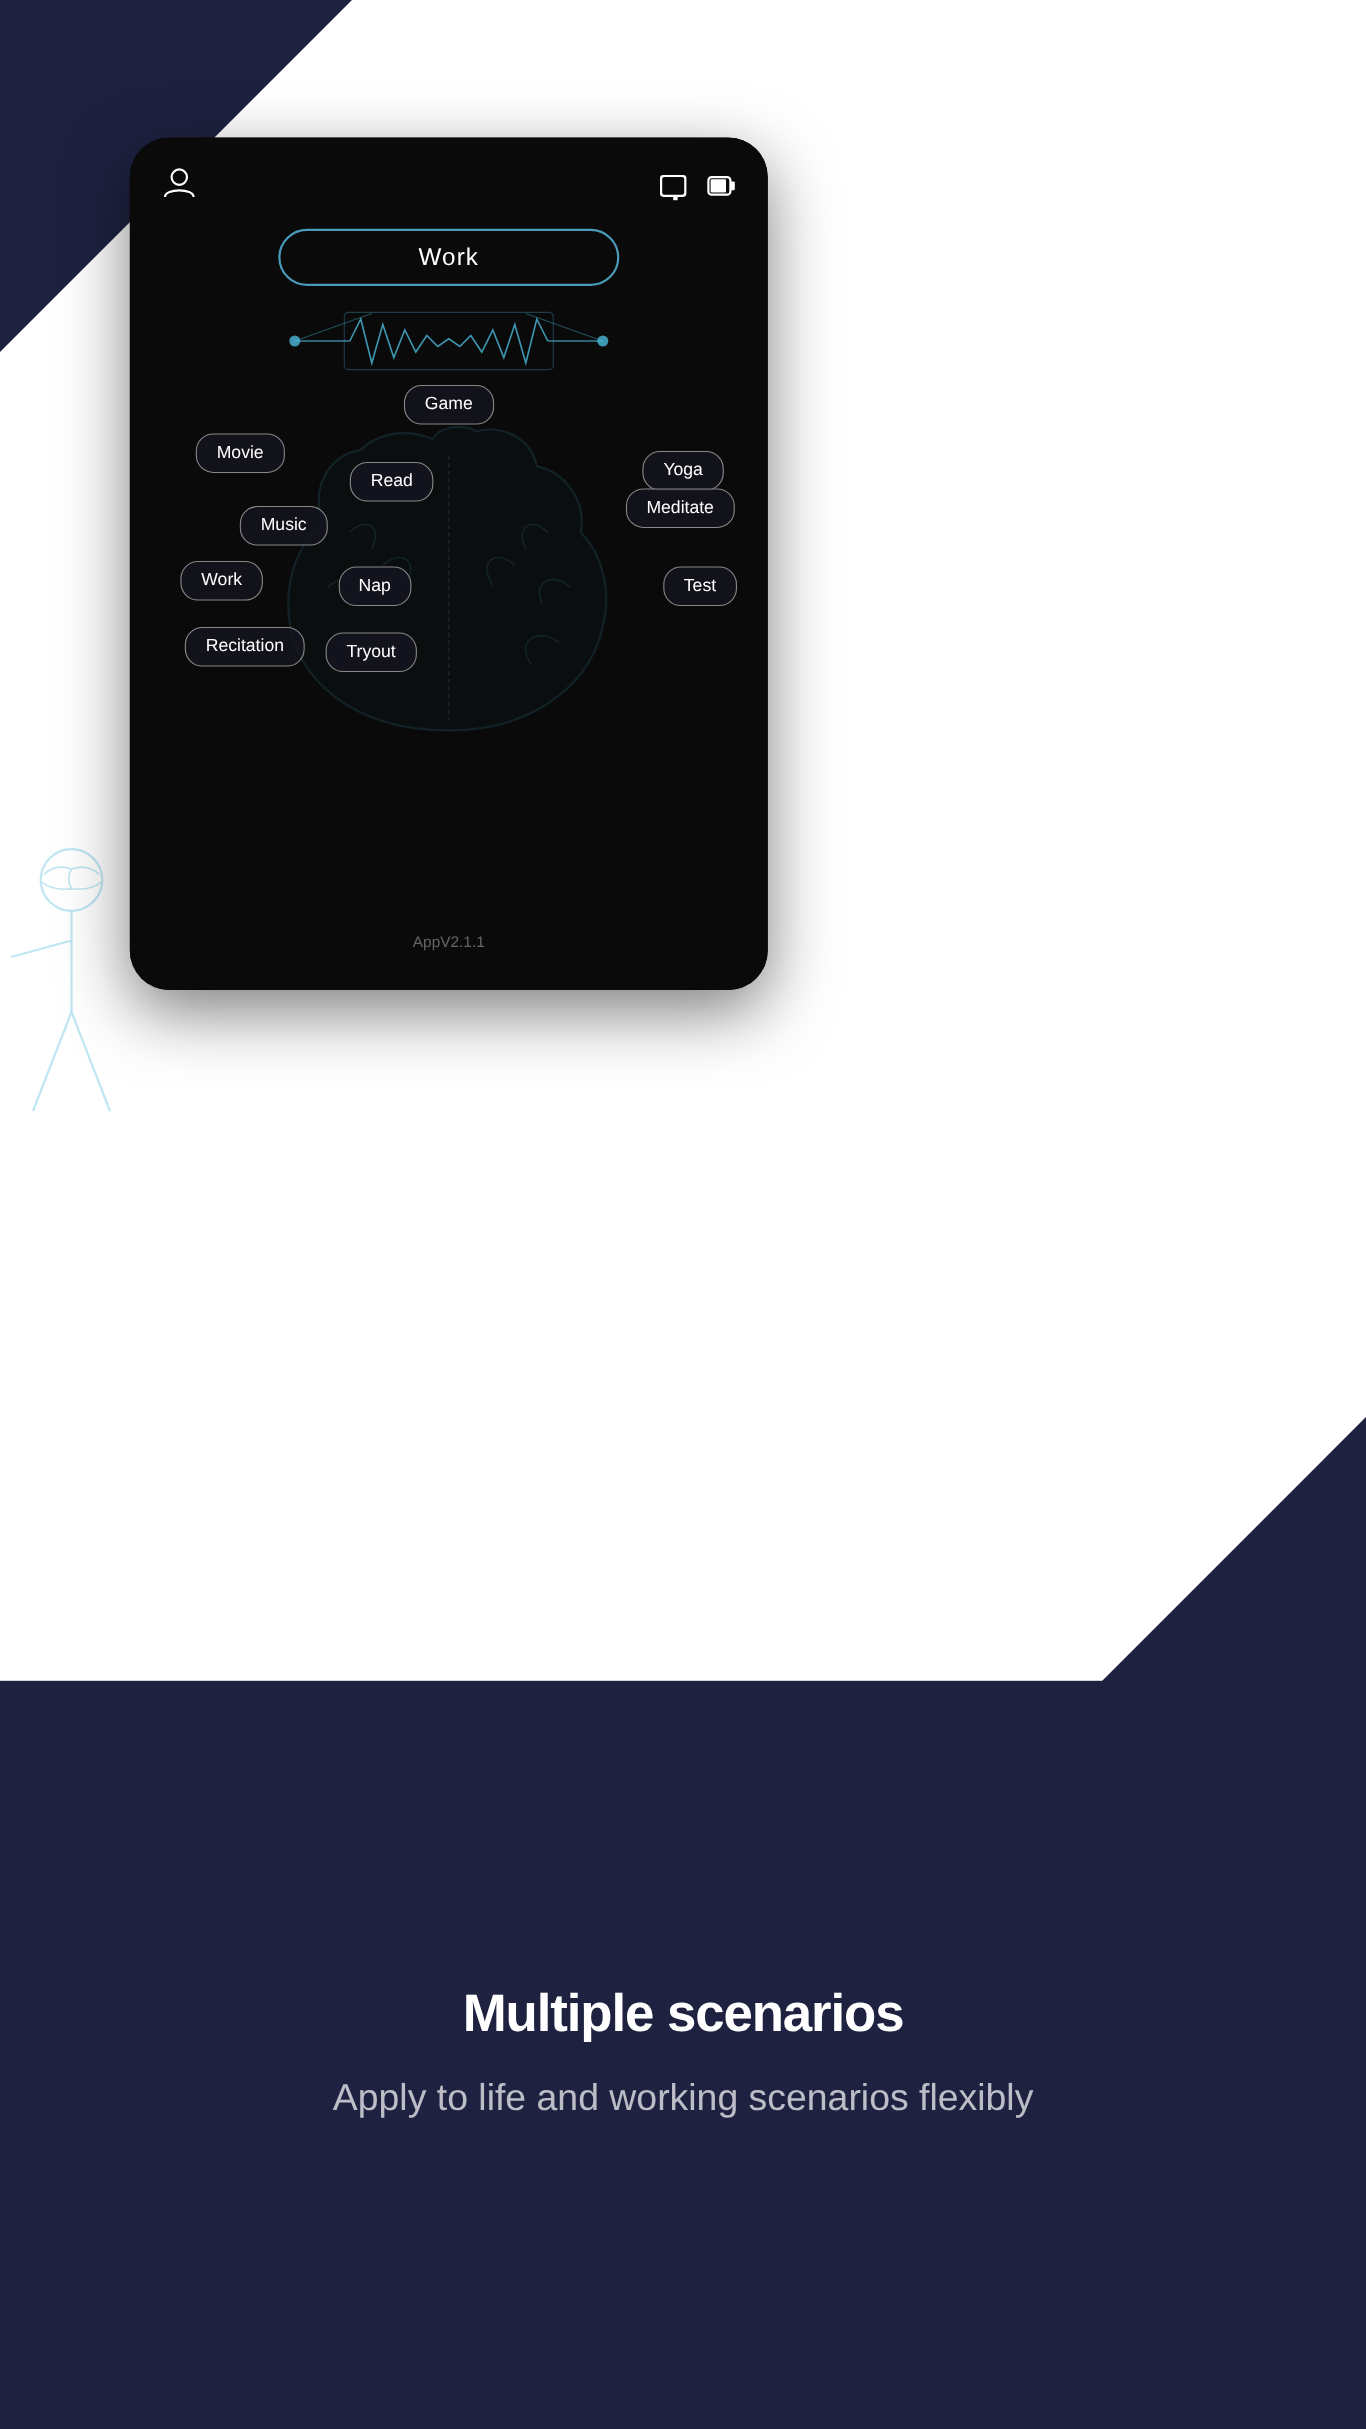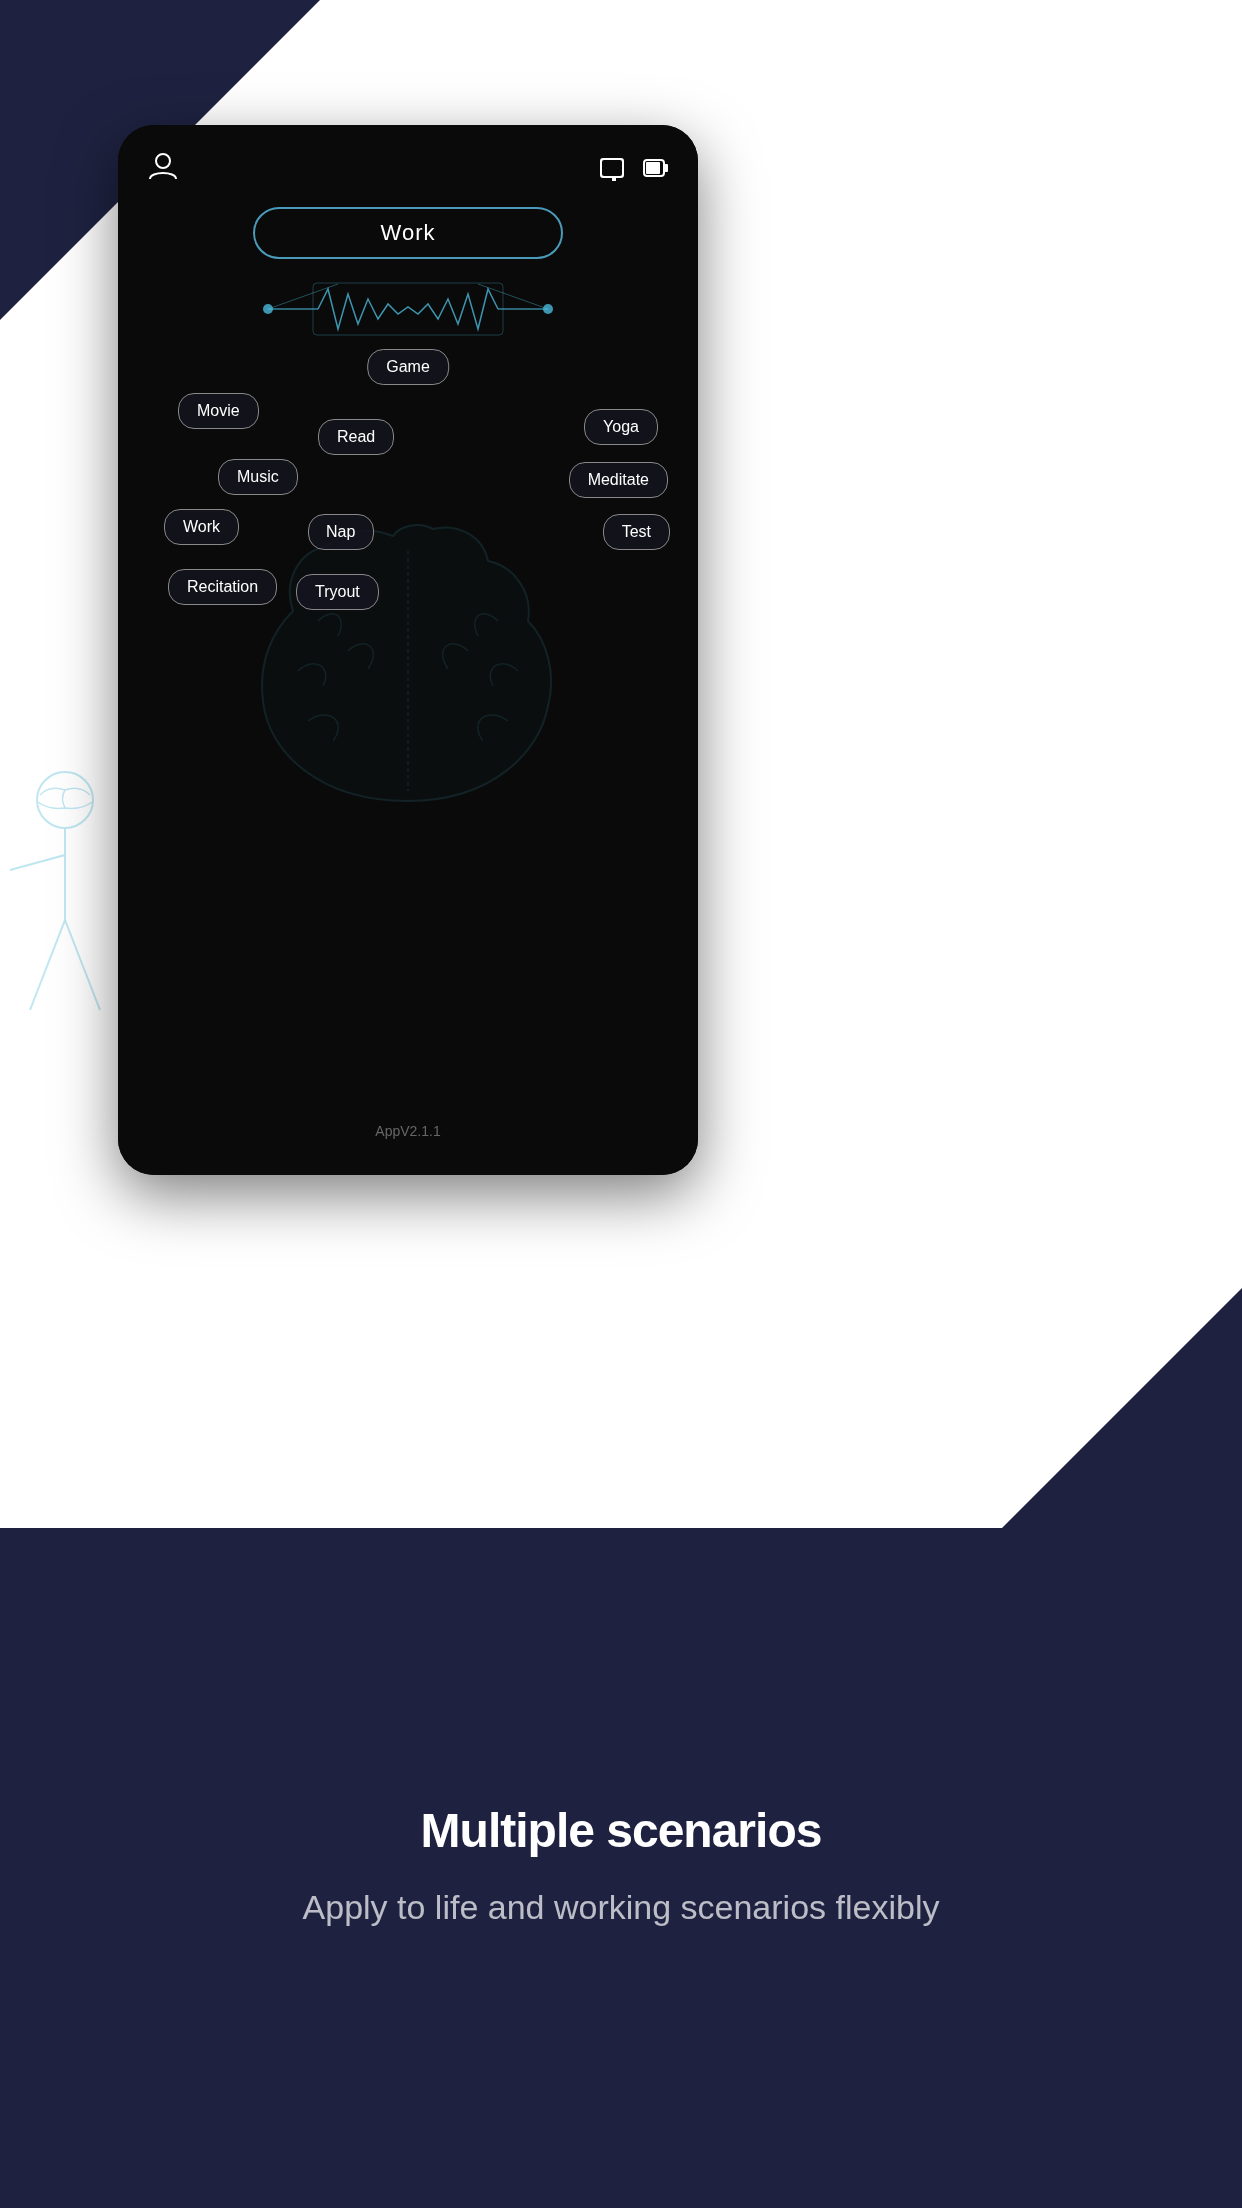"Work" .phone-frame { height: 1050px -> 775px }
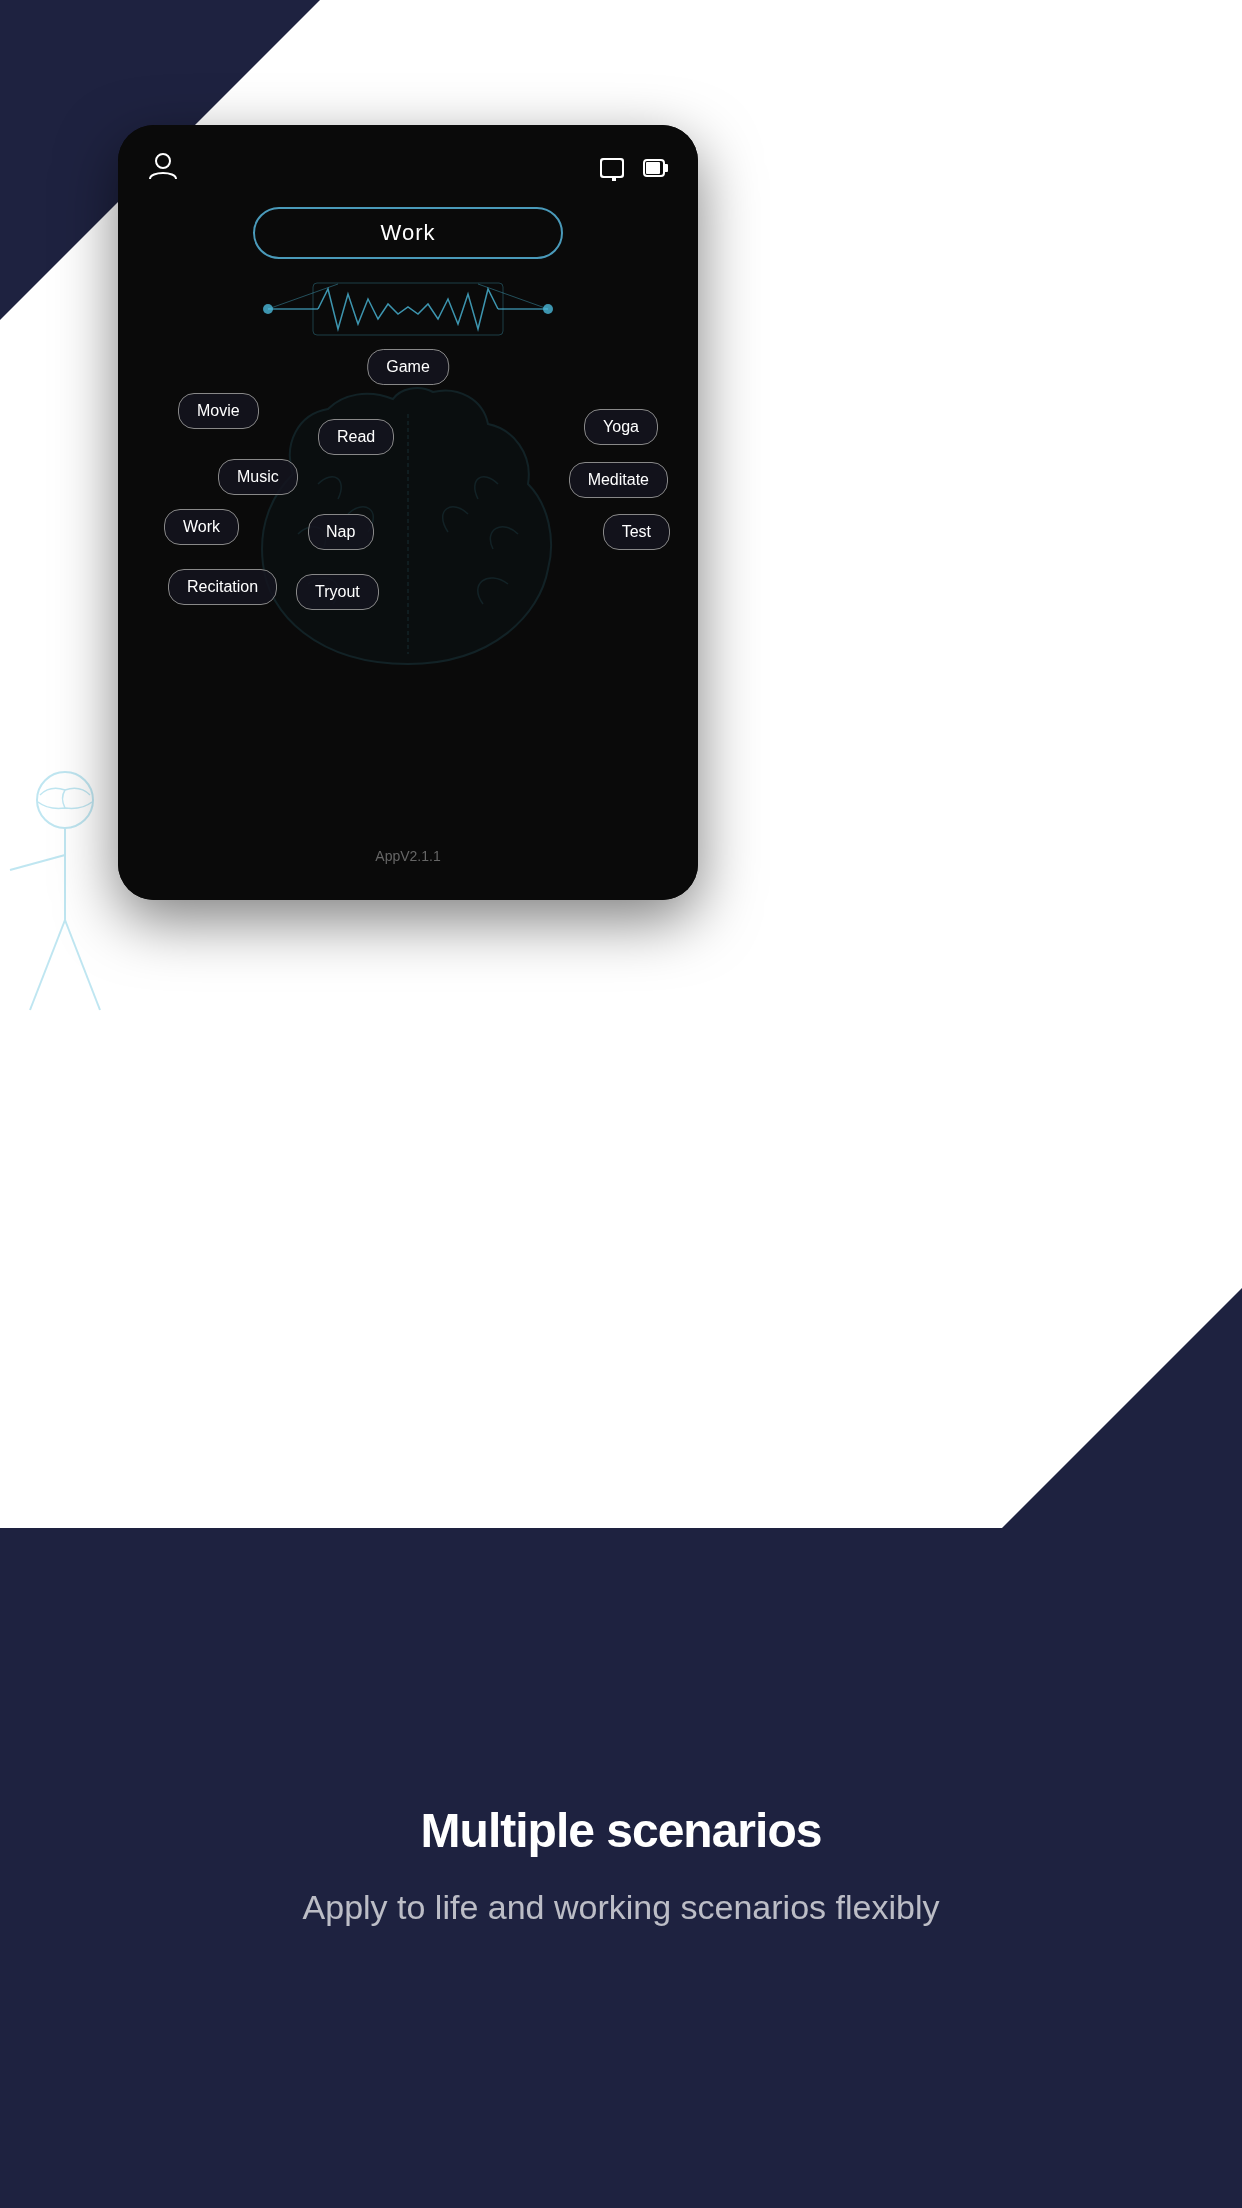"Meditate" .tag-meditate { top: 203px -> 184px }
